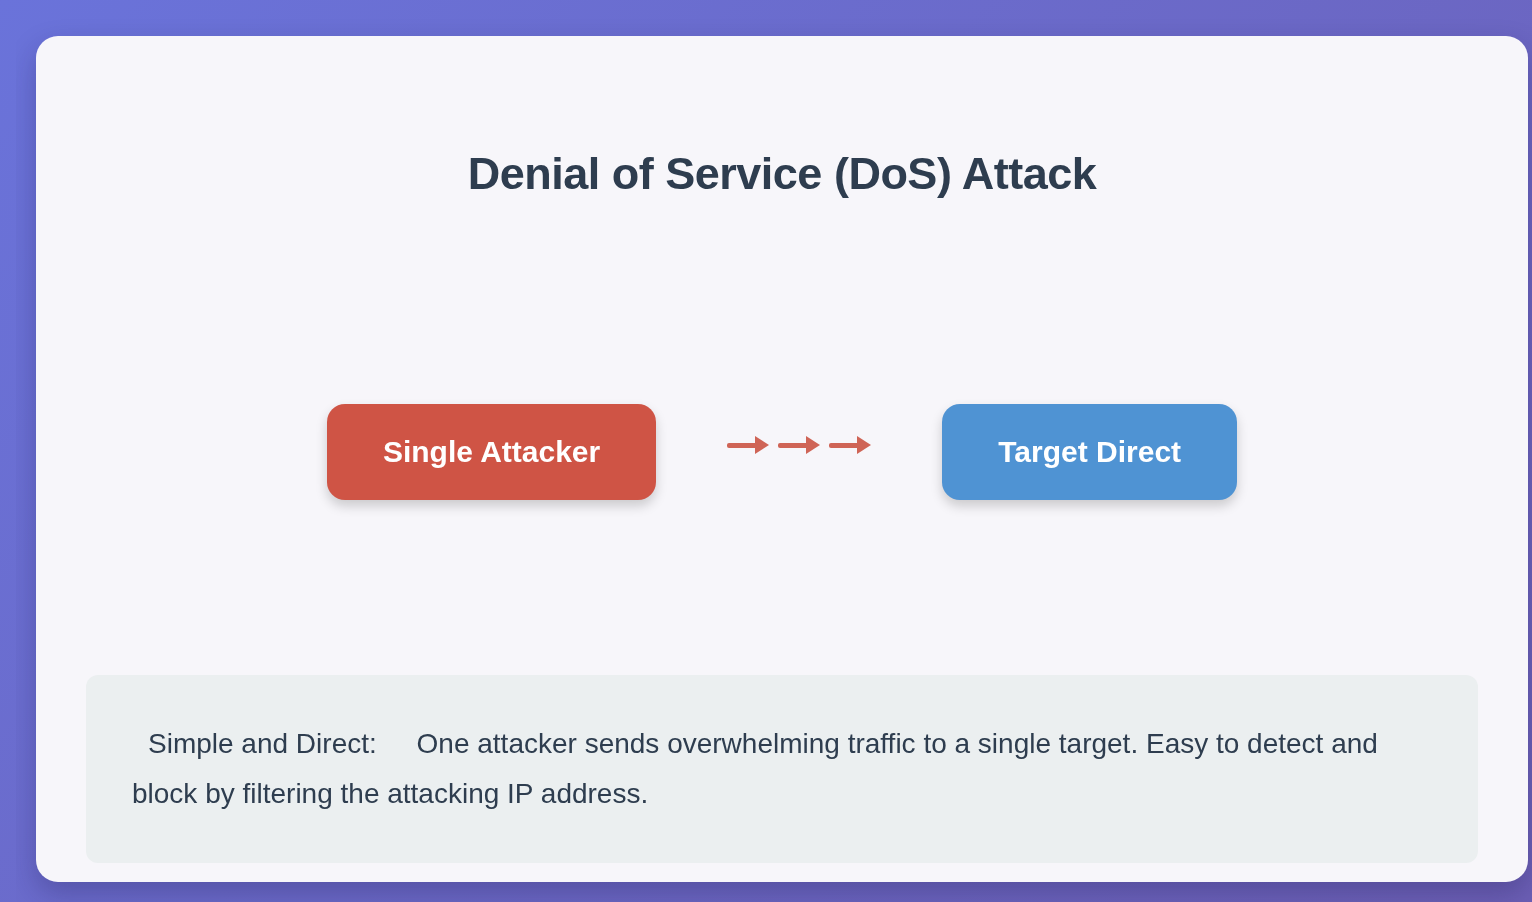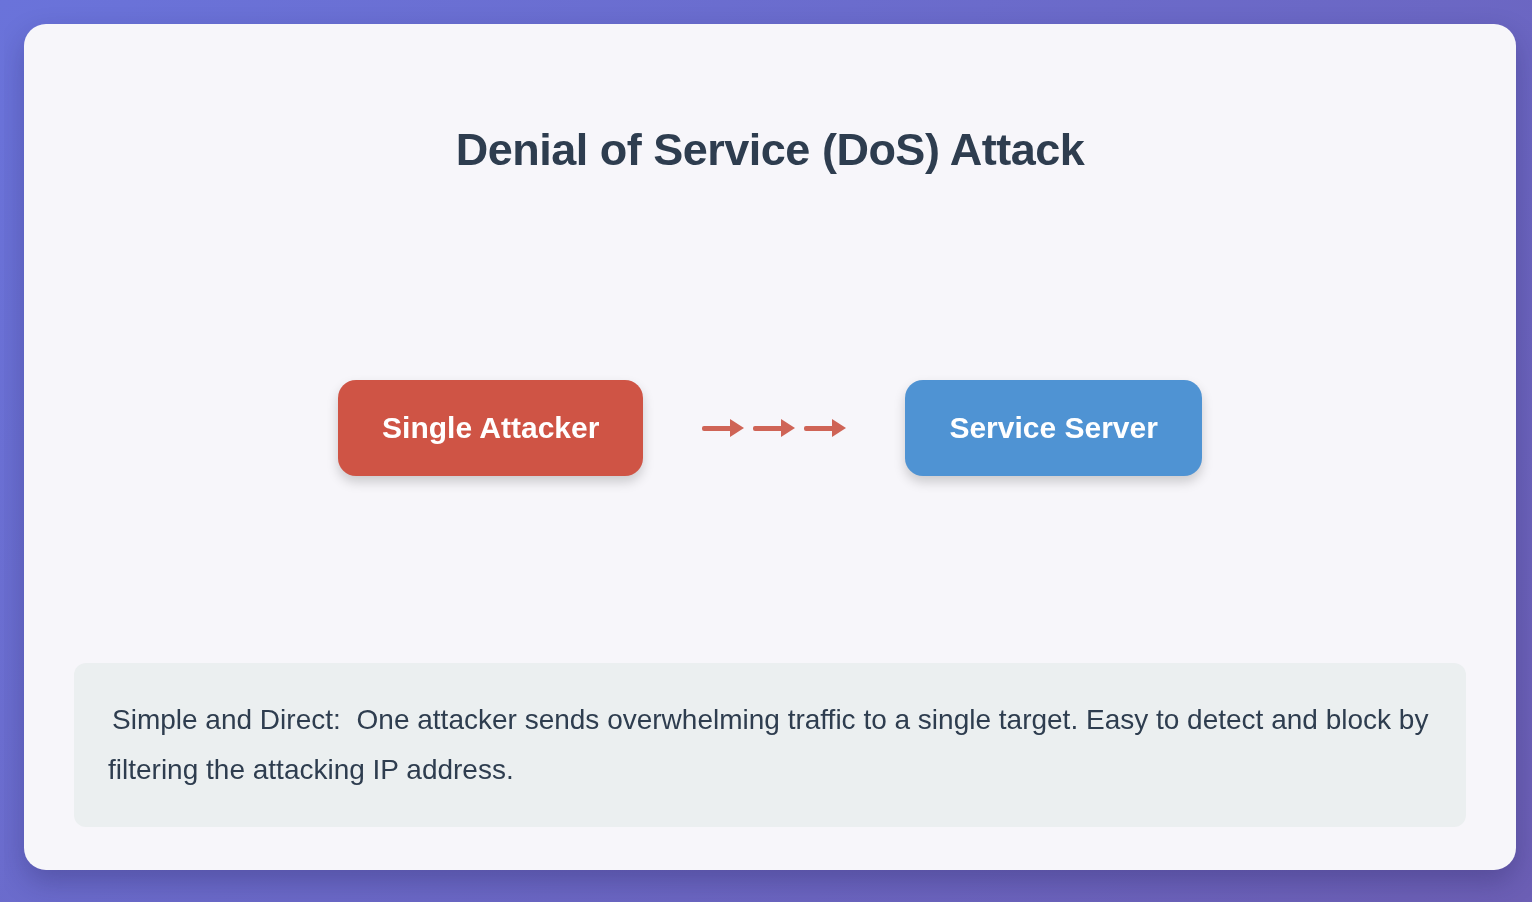"Denial of Service (DoS) Attack" * { padding: 4px -> 16px }
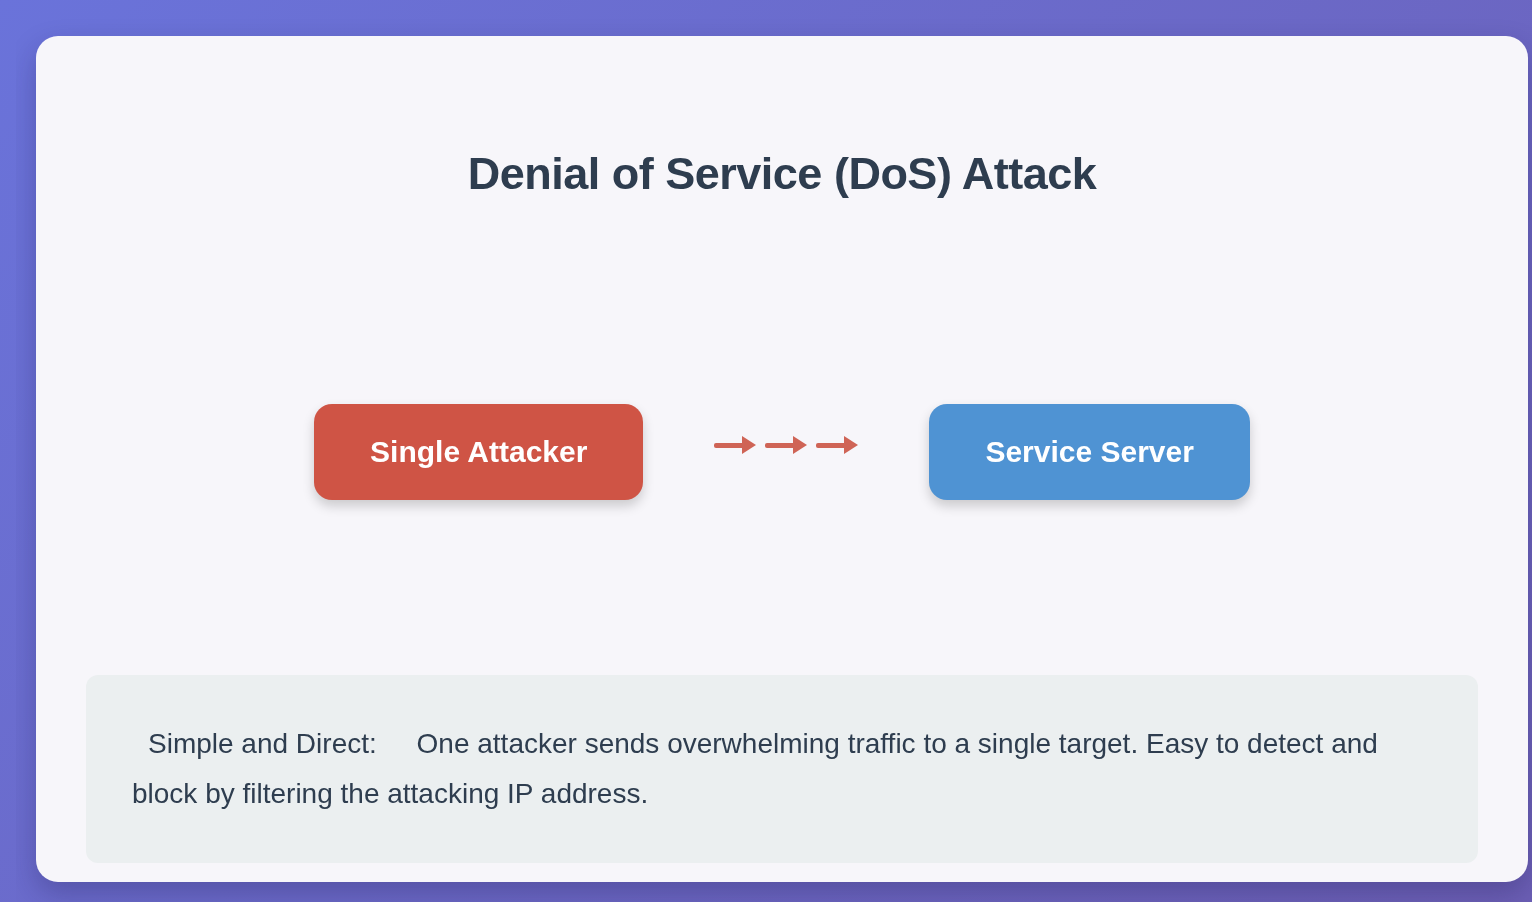"Service Server" span { text: Service Server -> Target Direct }
